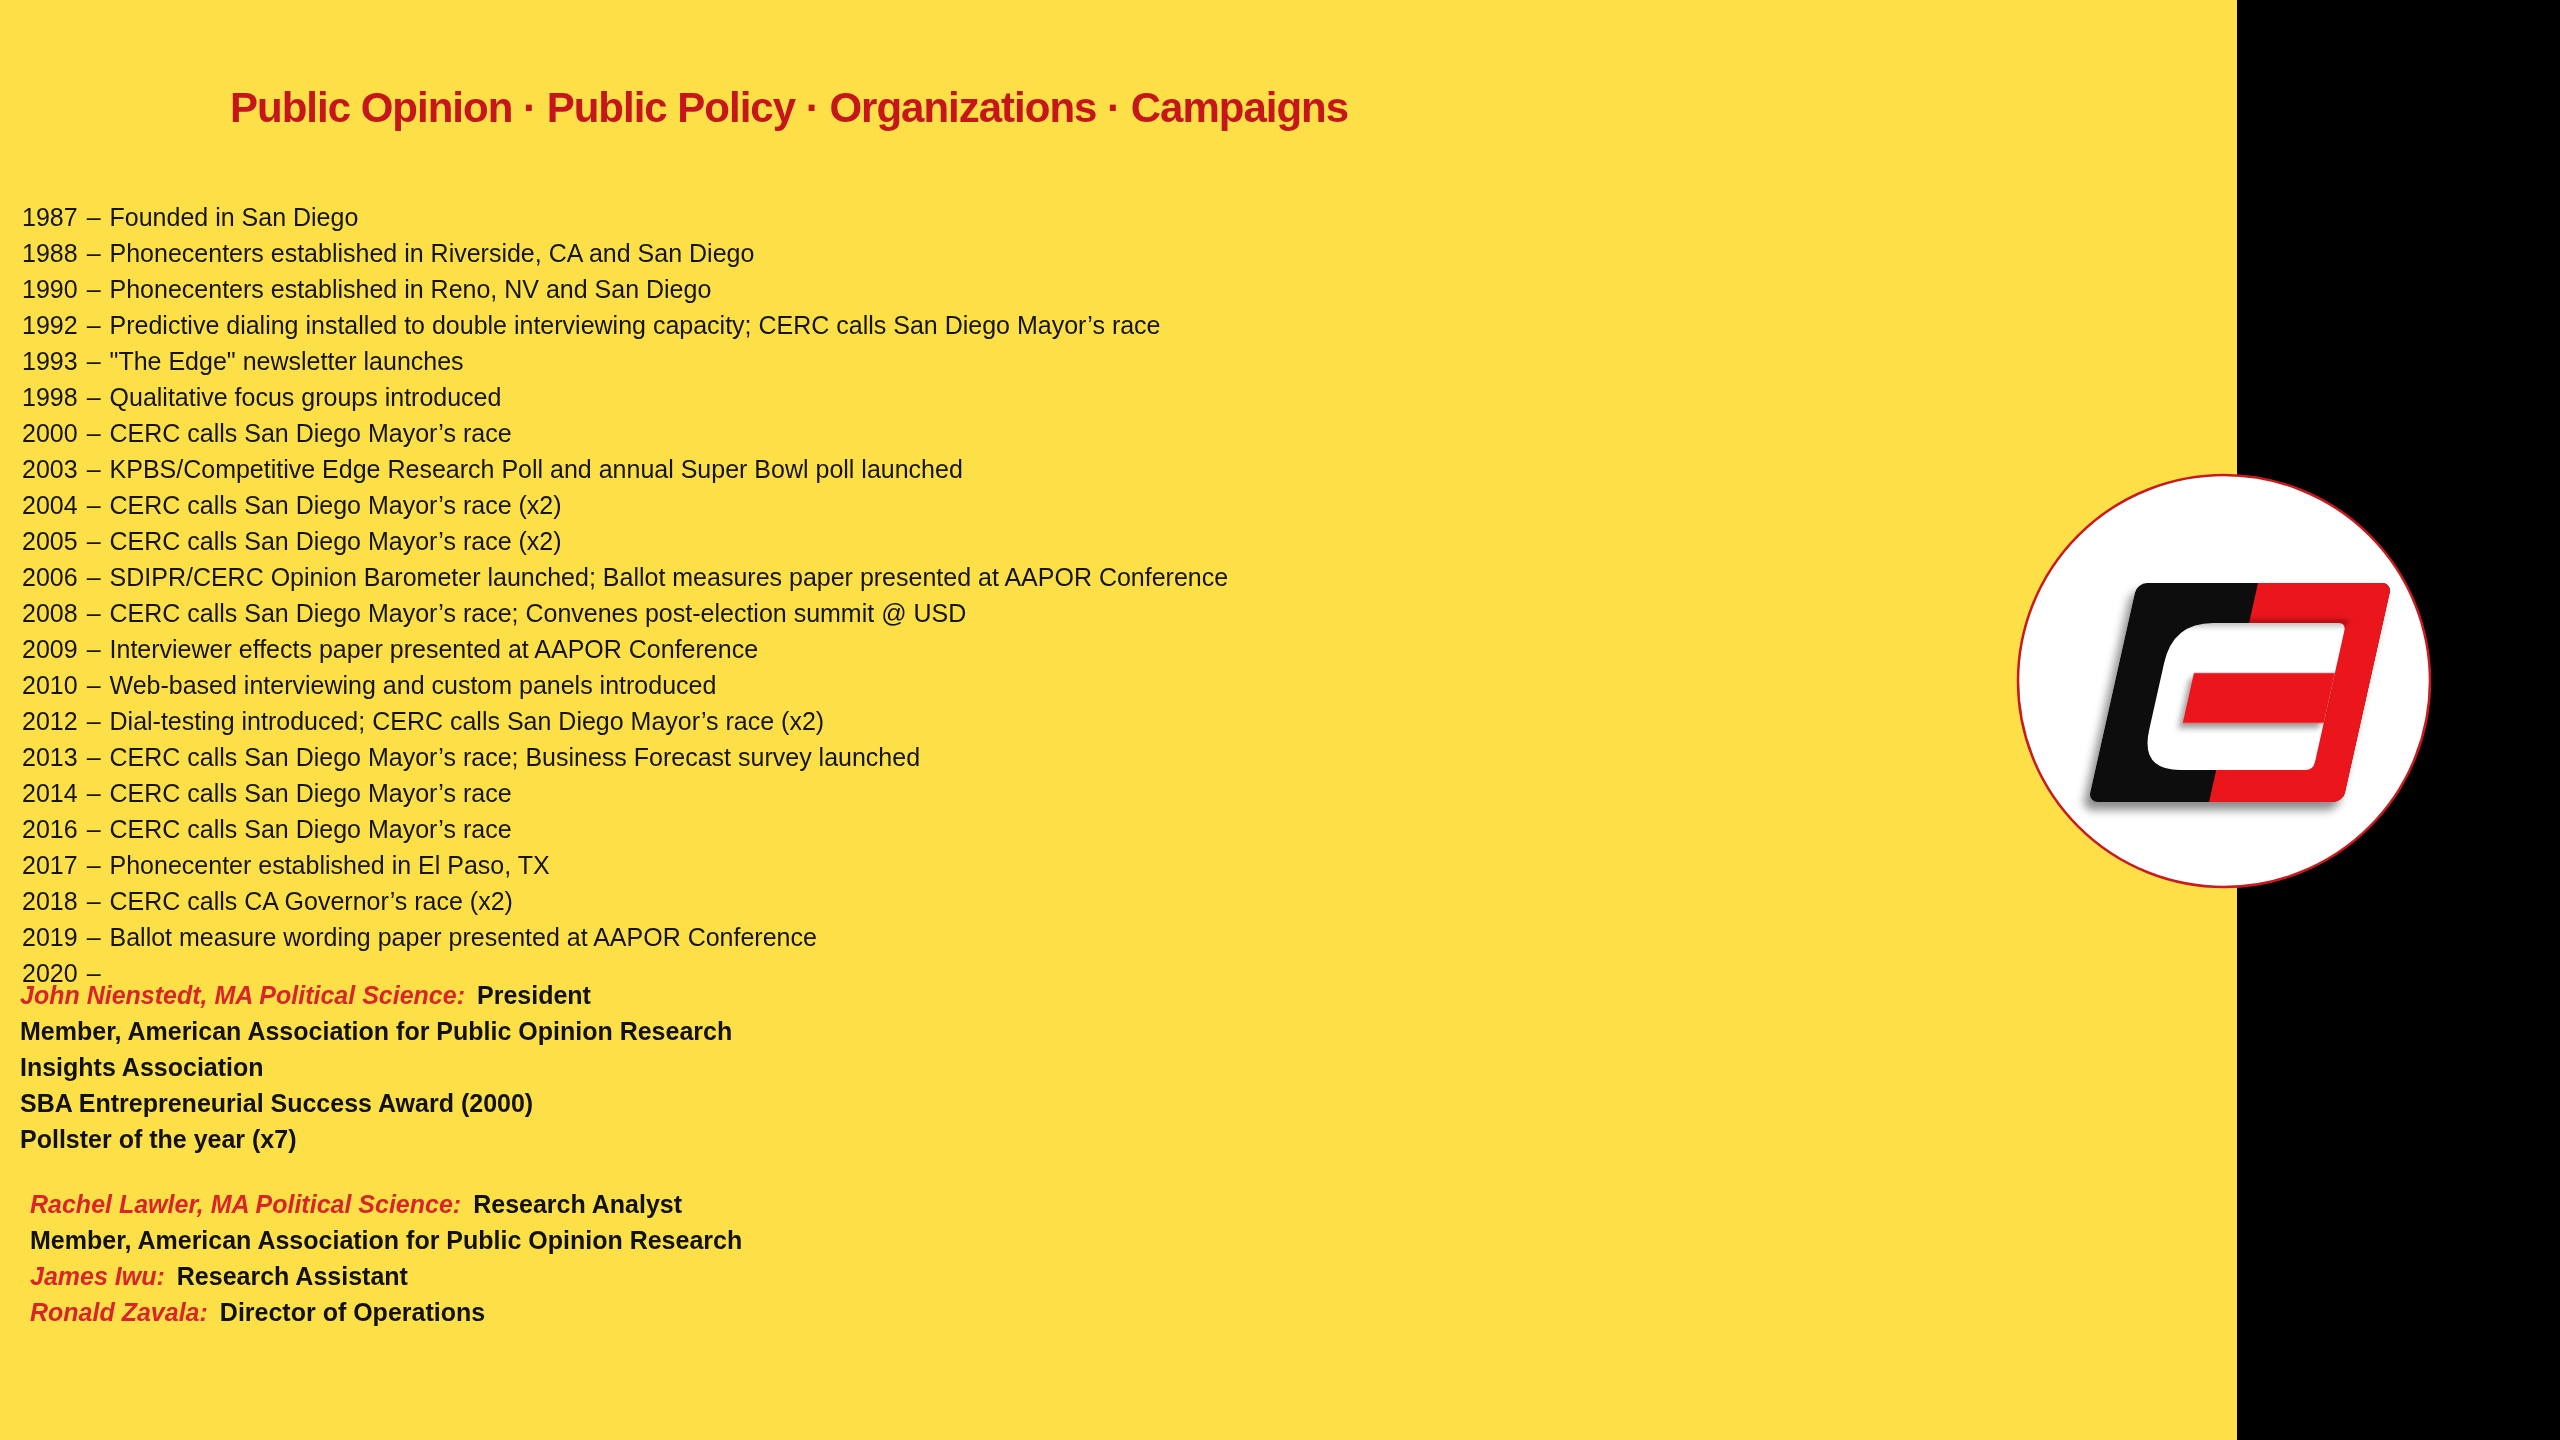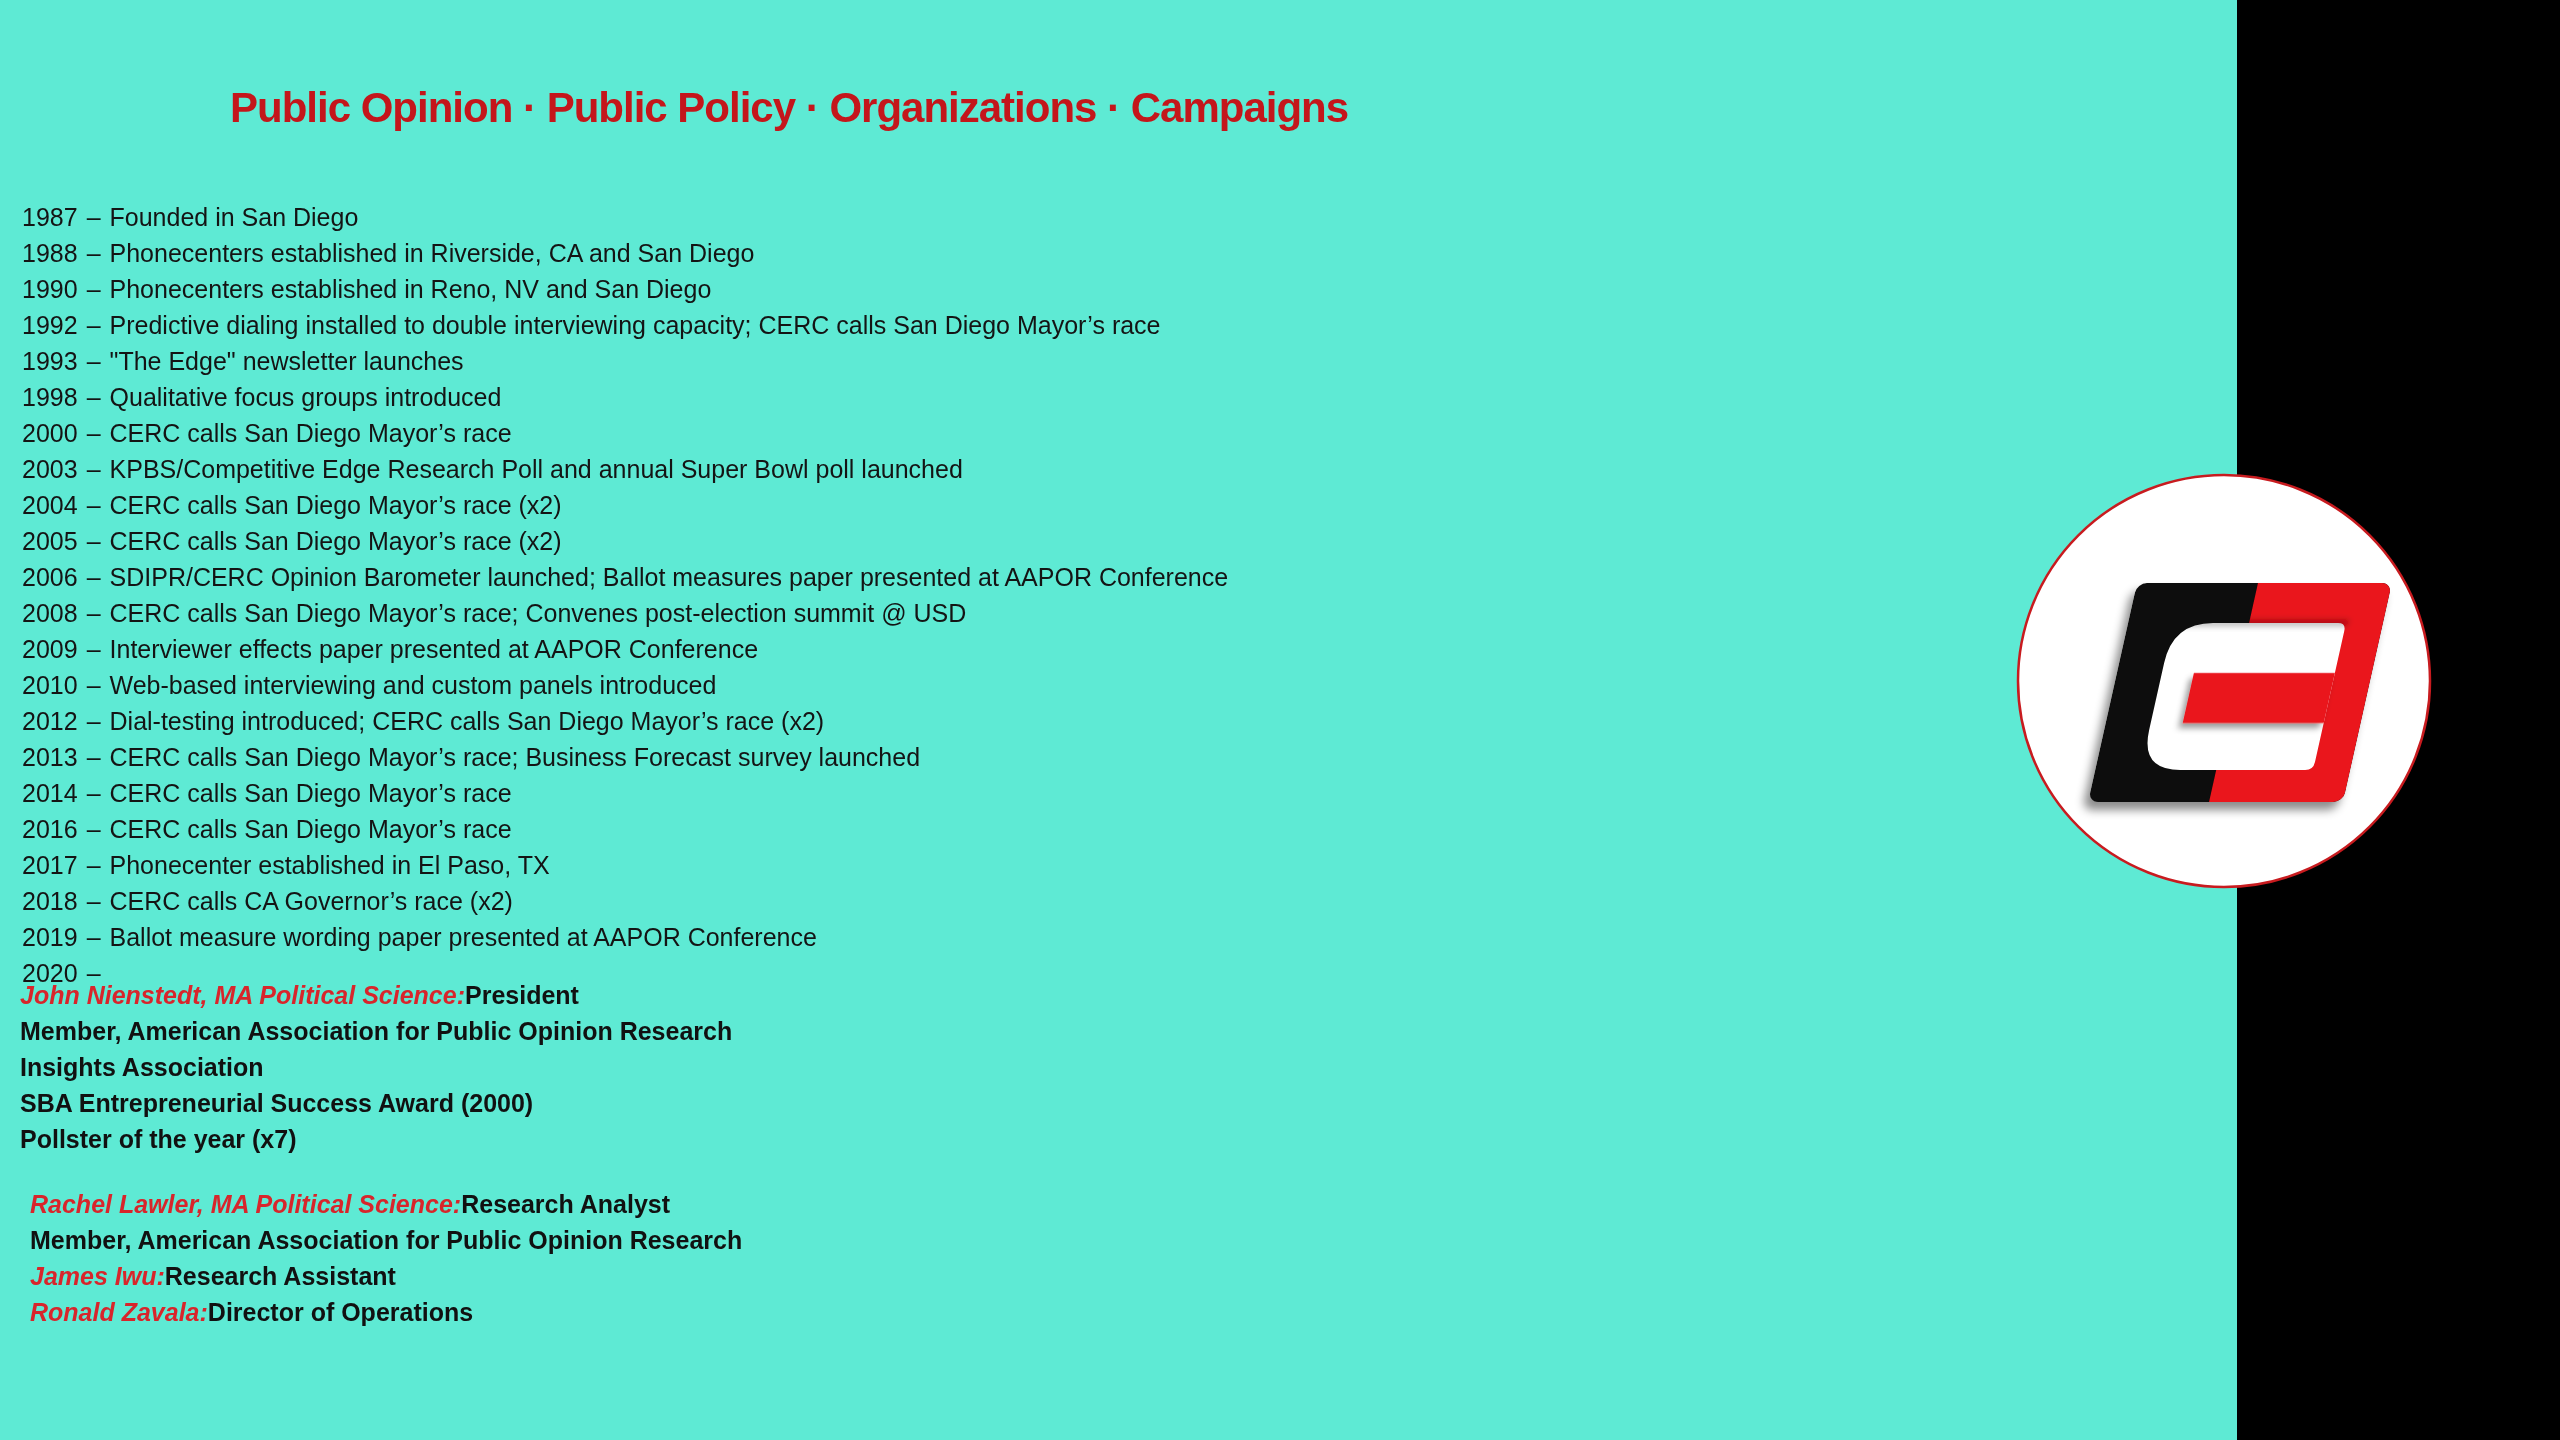"Public Opinion · Public Policy" .stage { background: #5eead4 -> #fde047 }
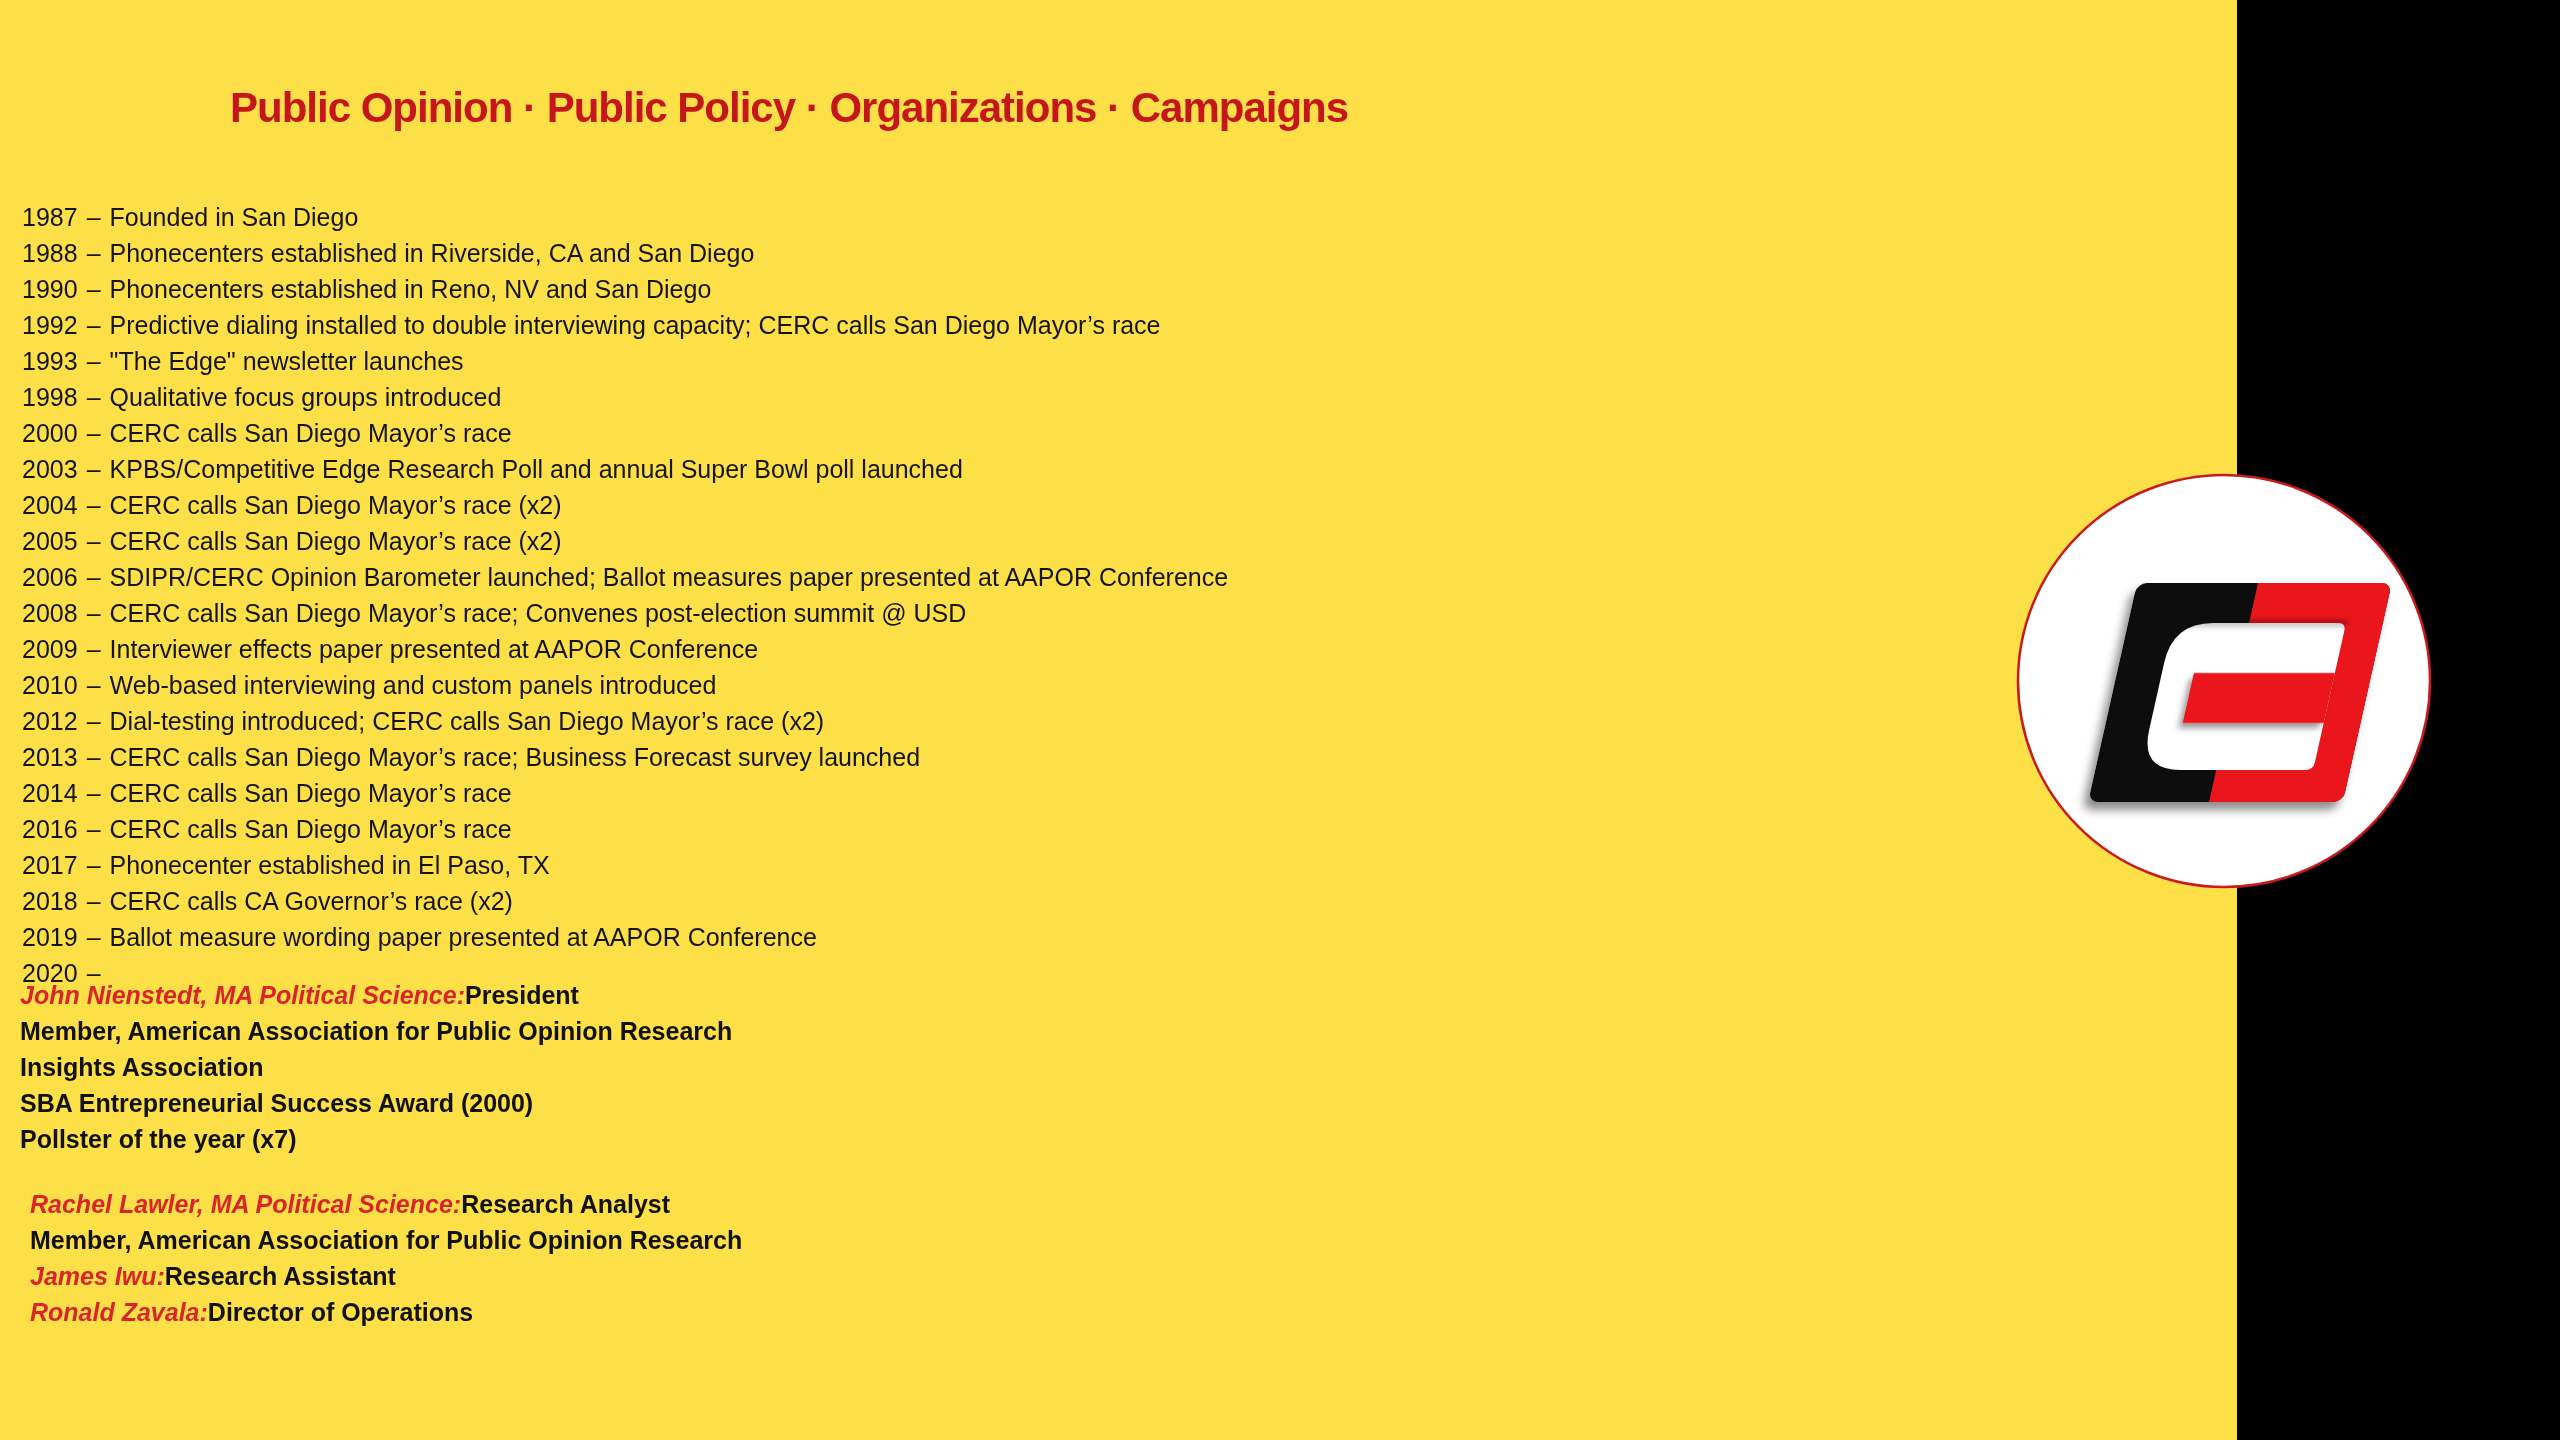"John Nienstedt, MA Political Science:" .staff-line { gap: 0 -> 12px }
